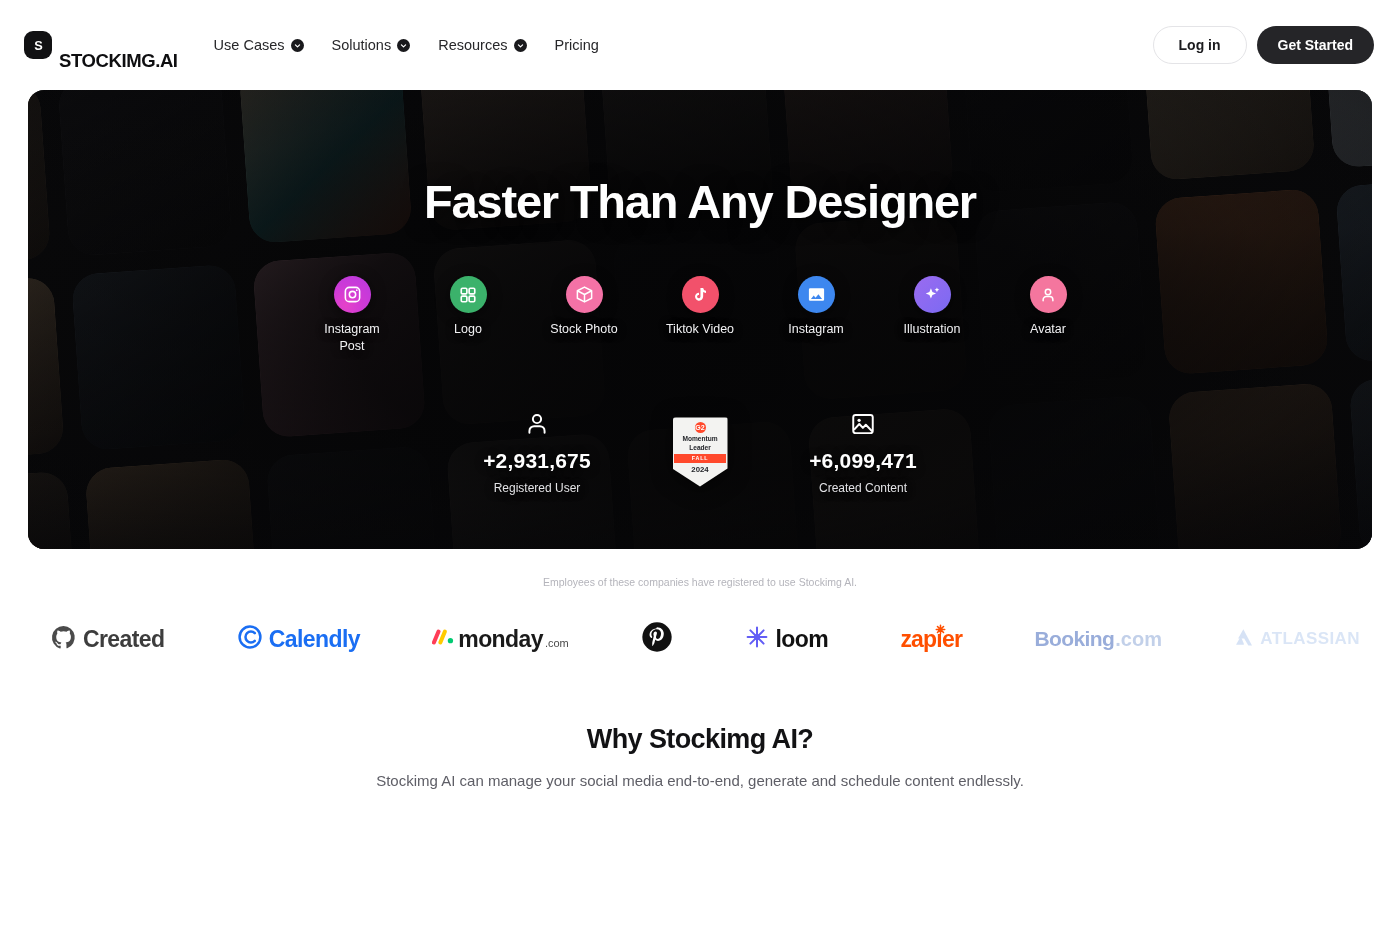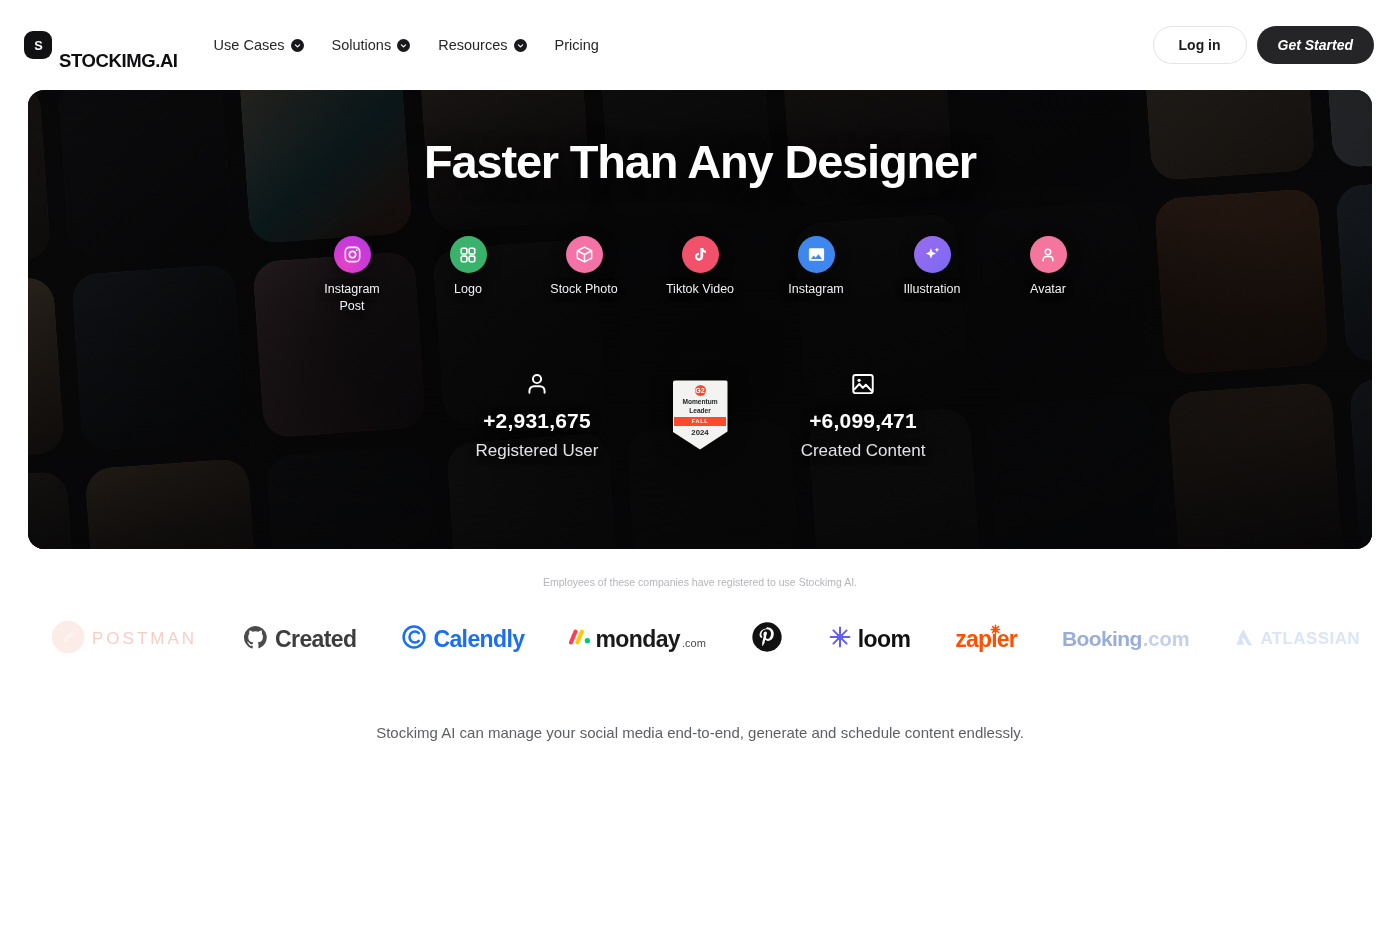"Get Started" .btn-start { font-style: italic -> none }
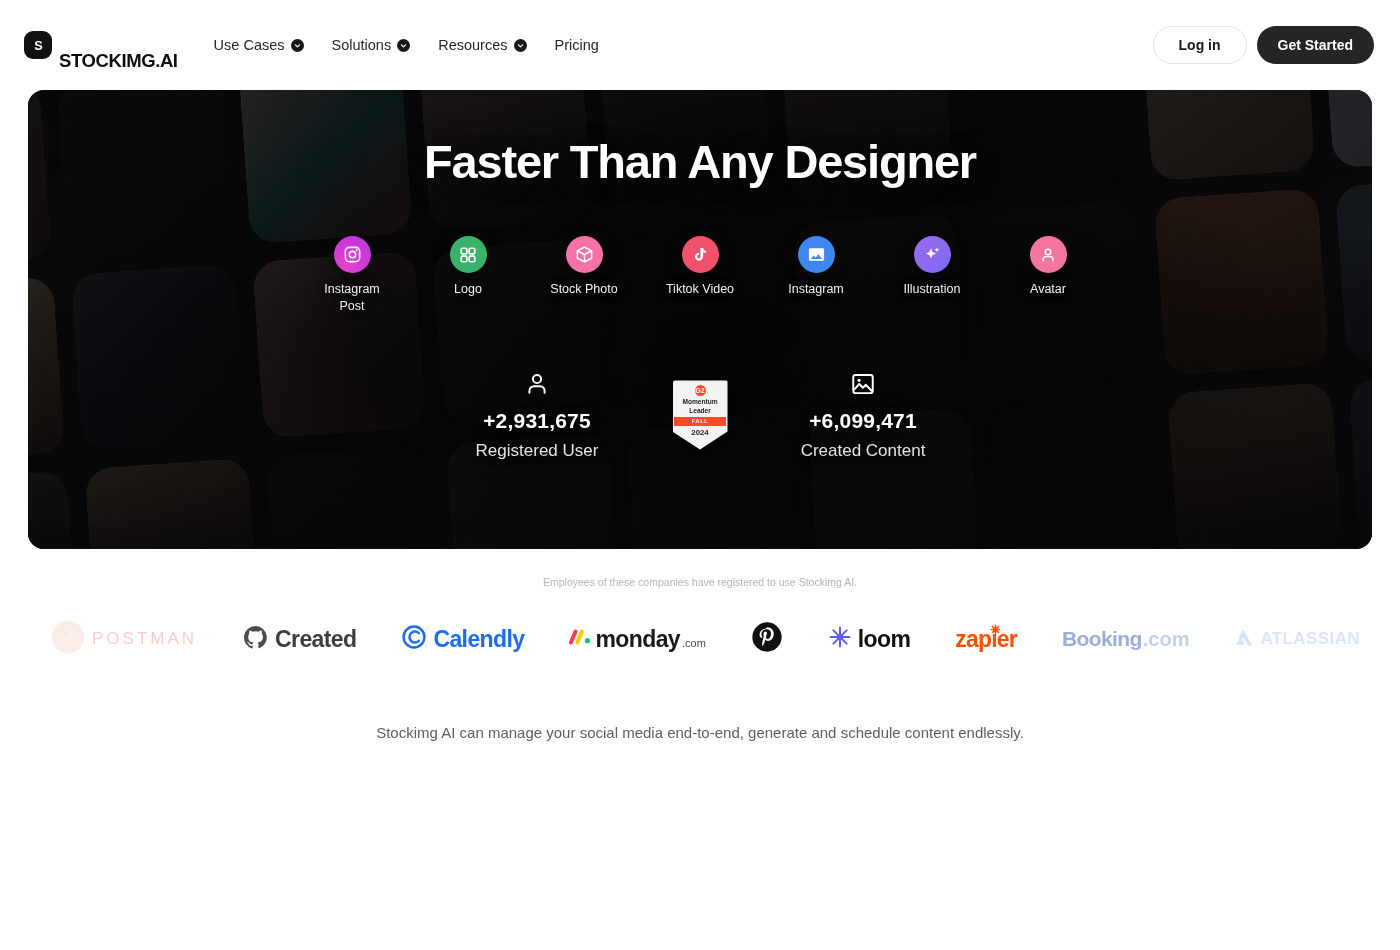"Faster Than Any Designer" .hero-content { padding-top: 44px -> 84px }
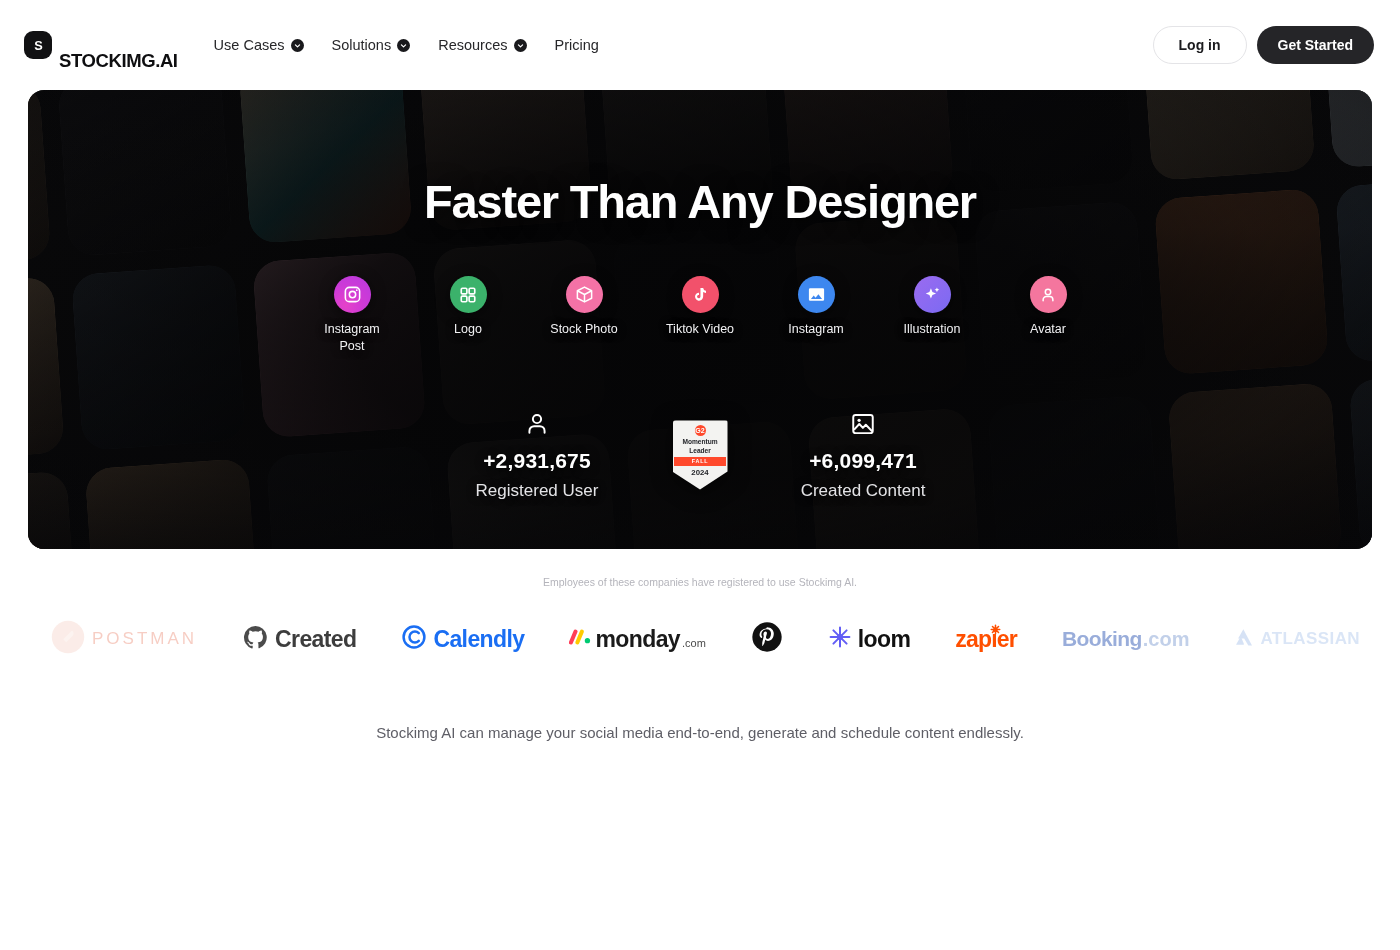"Registered User" .stat-label { font-size: 17px -> 12px }
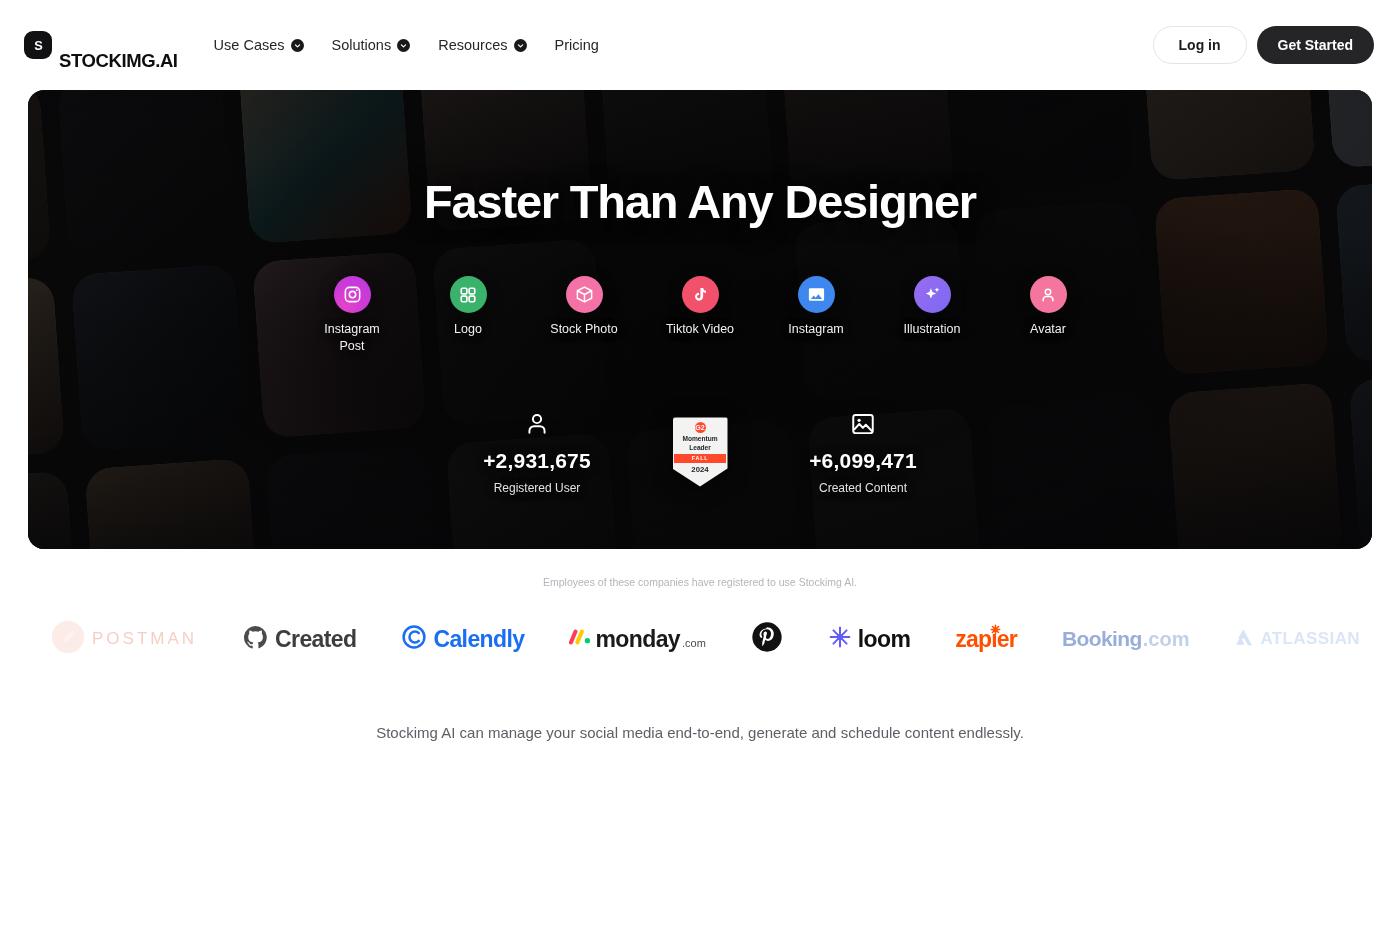"POSTMAN" div.logo-item { html: <div> <span> <svg> <circle></circle> <path></path> </svg> </span> <span>POSTMAN</span> </div> -> none }
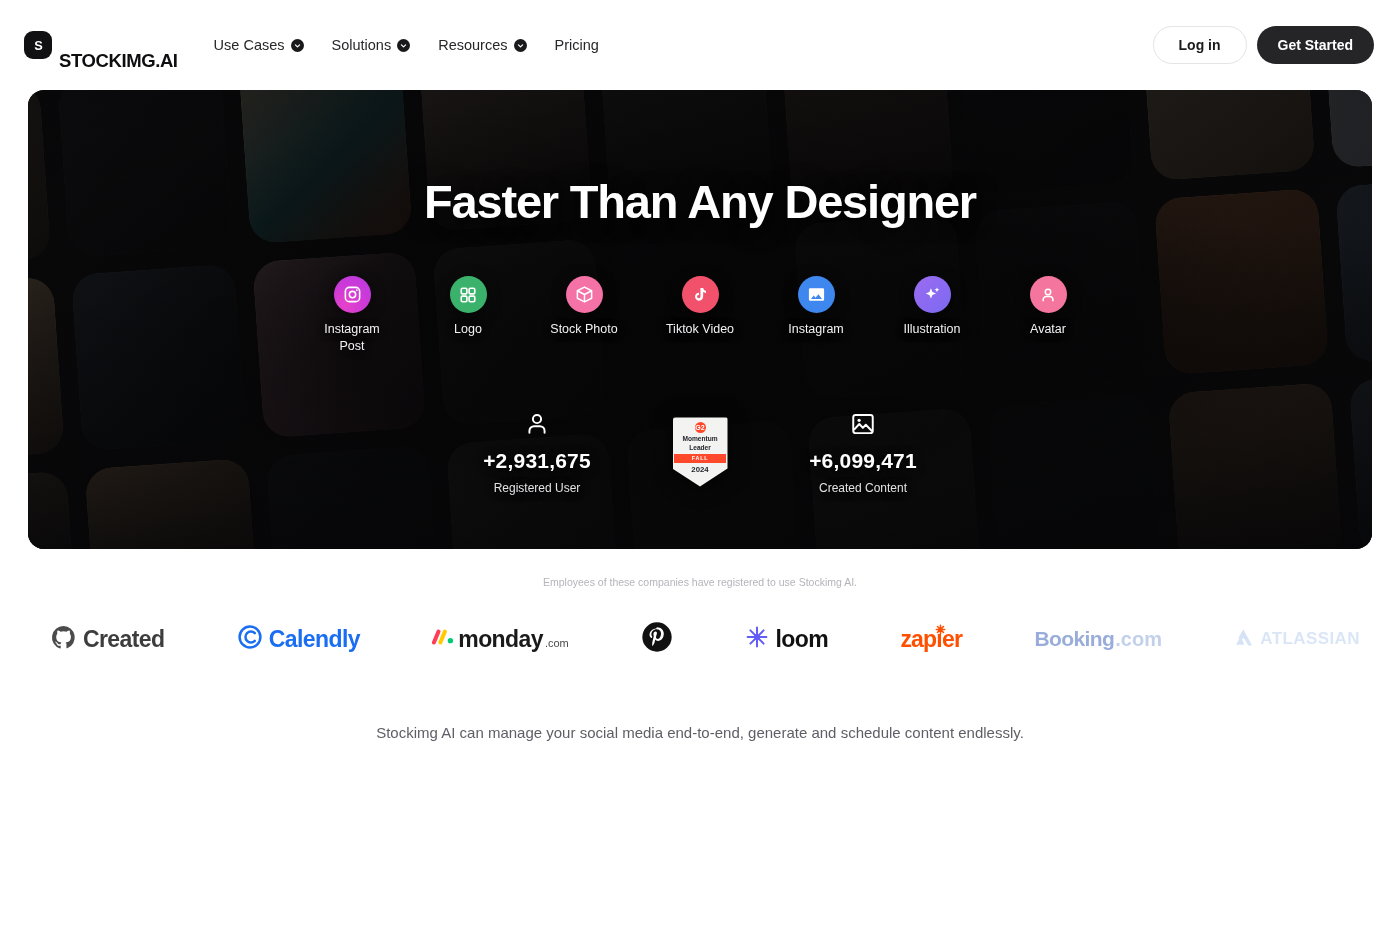"Why Stockimg AI?" h2.why-title { html: none -> <h2>Why Stockimg AI?</h2> }
